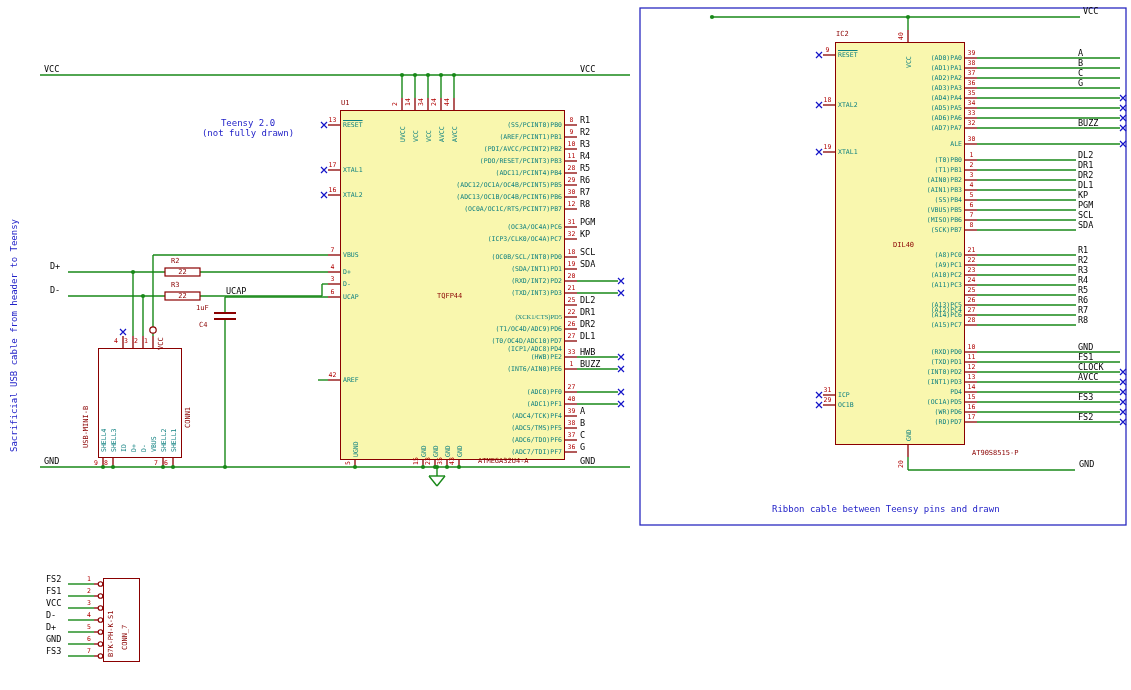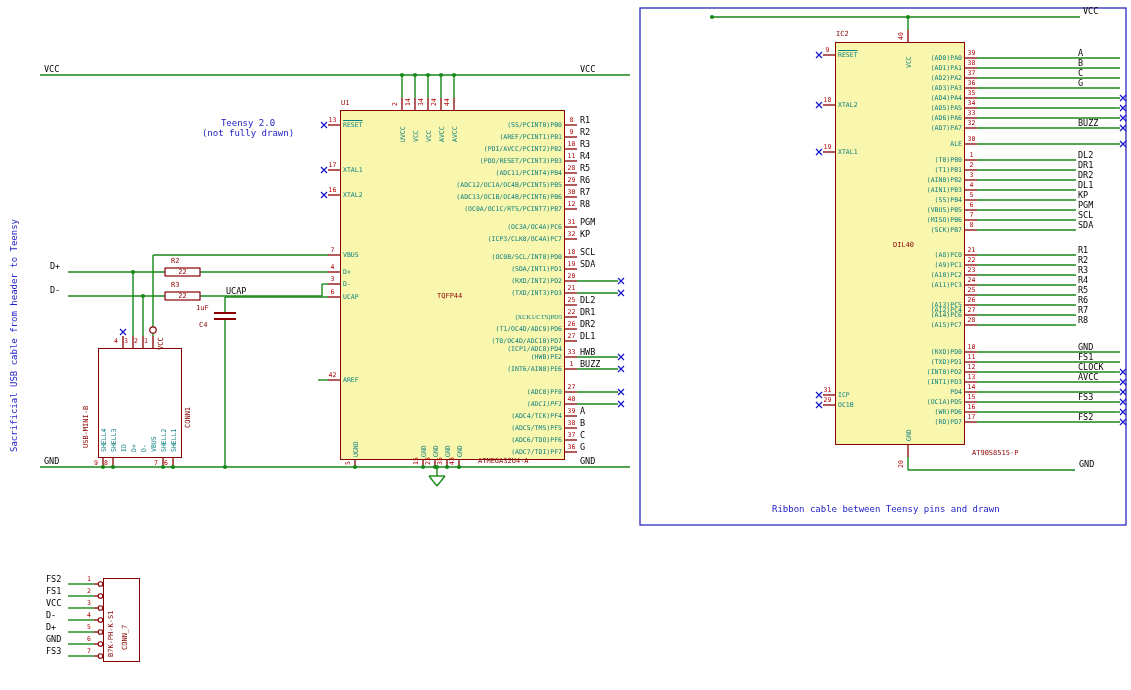"(ADC1)PF1" div.t { font-style: italic -> none }
